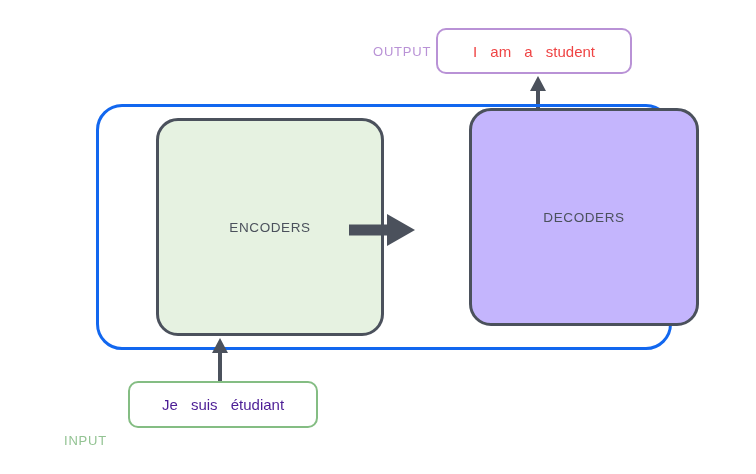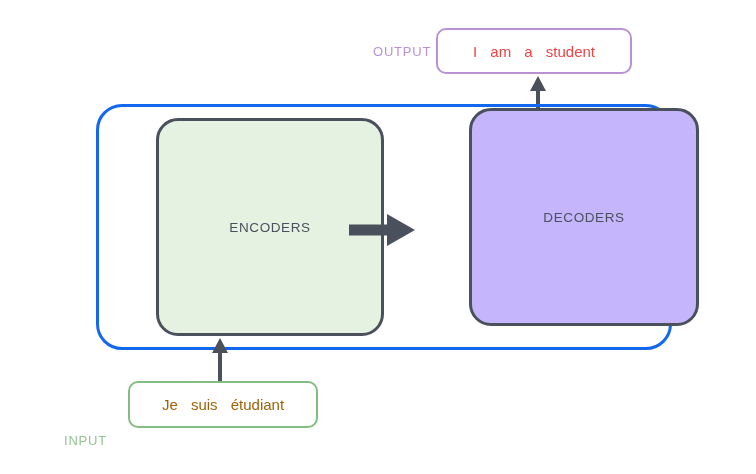"Je suis étudiant" .input-box .token-text { color: #a16207 -> #4c1d95 }
